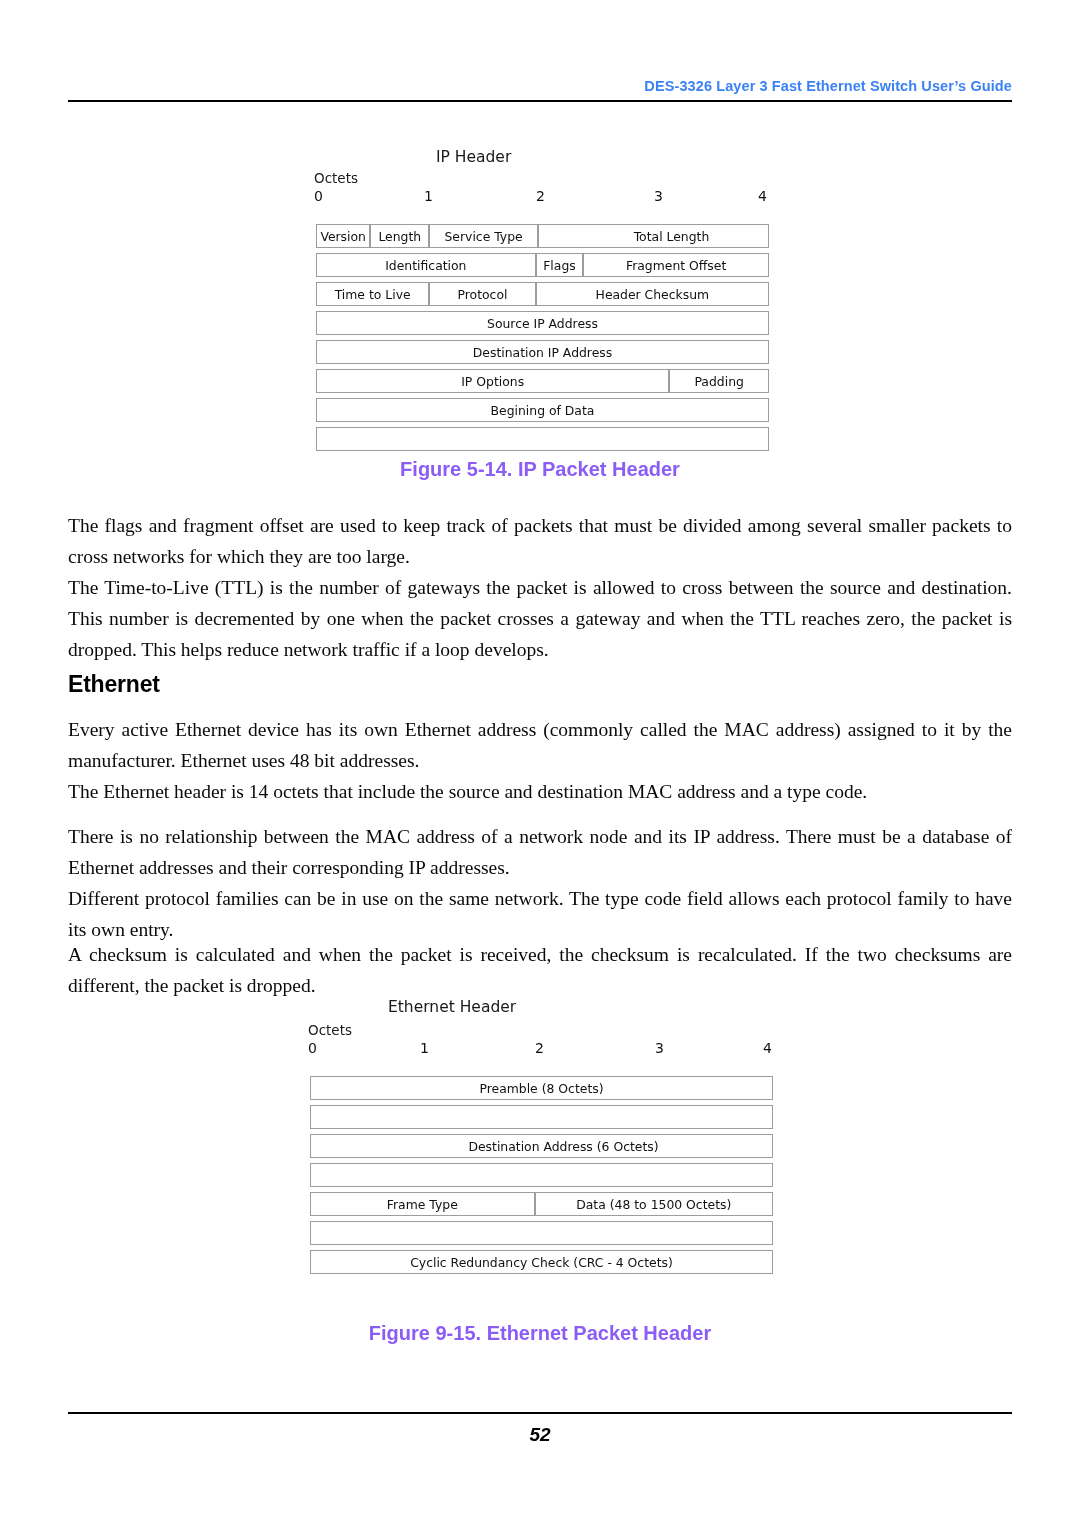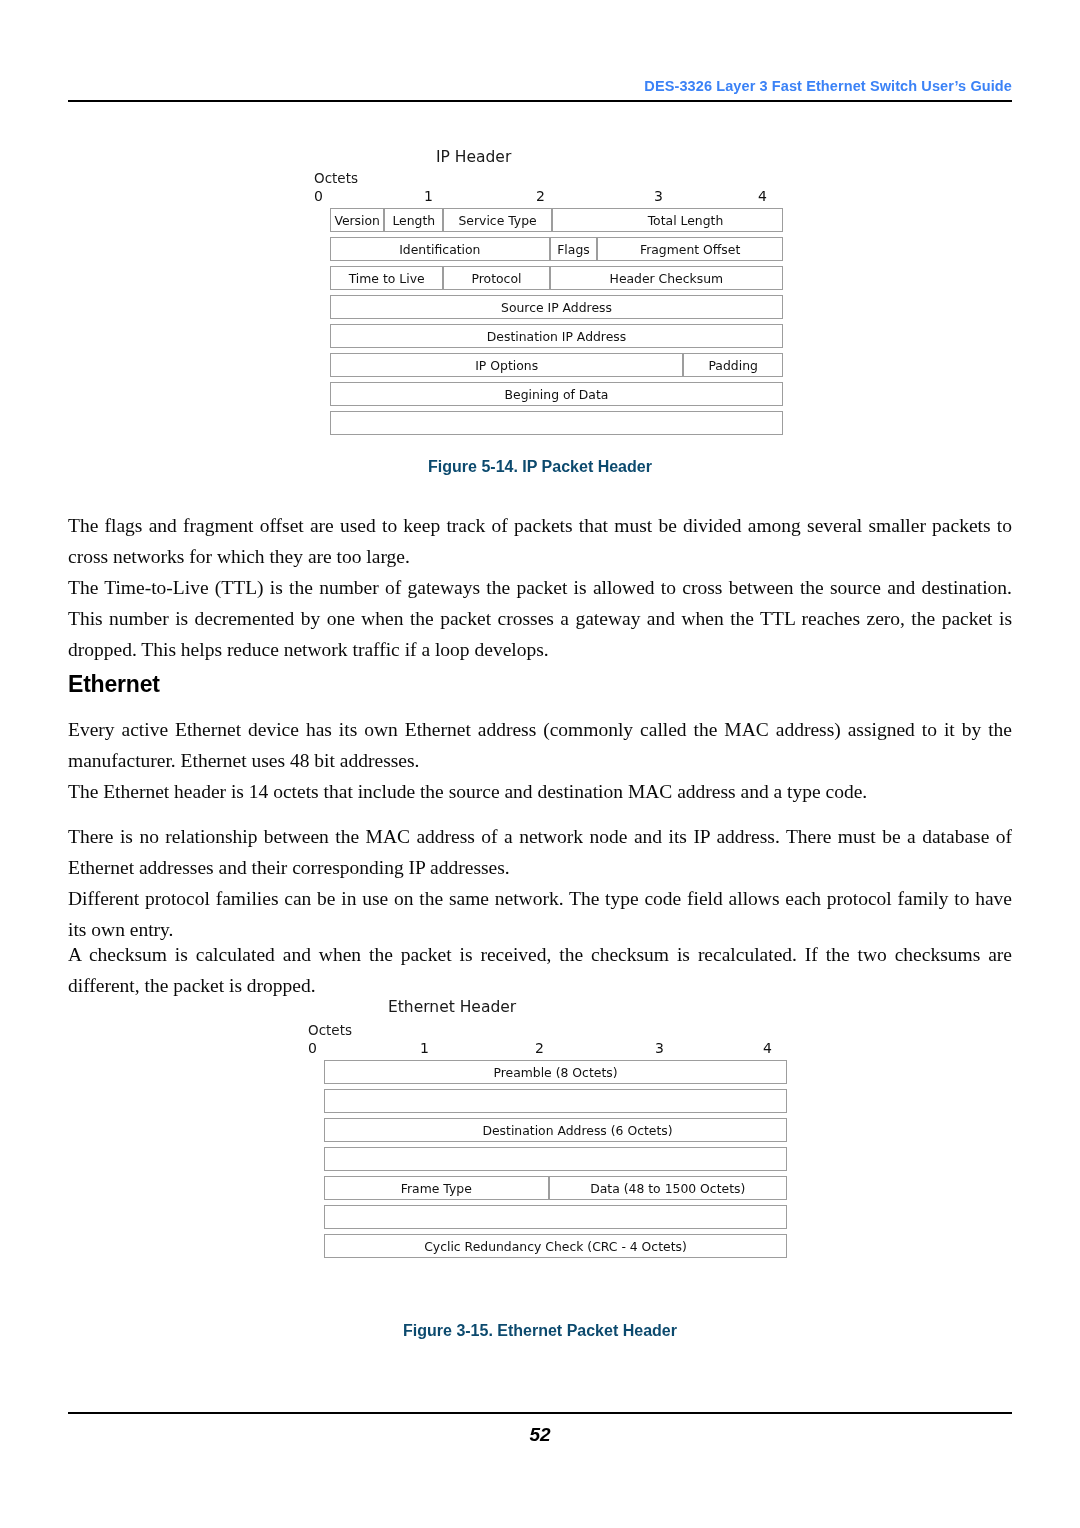"Version" .rows { left: 16px -> 2px; margin-top: none -> 16px }
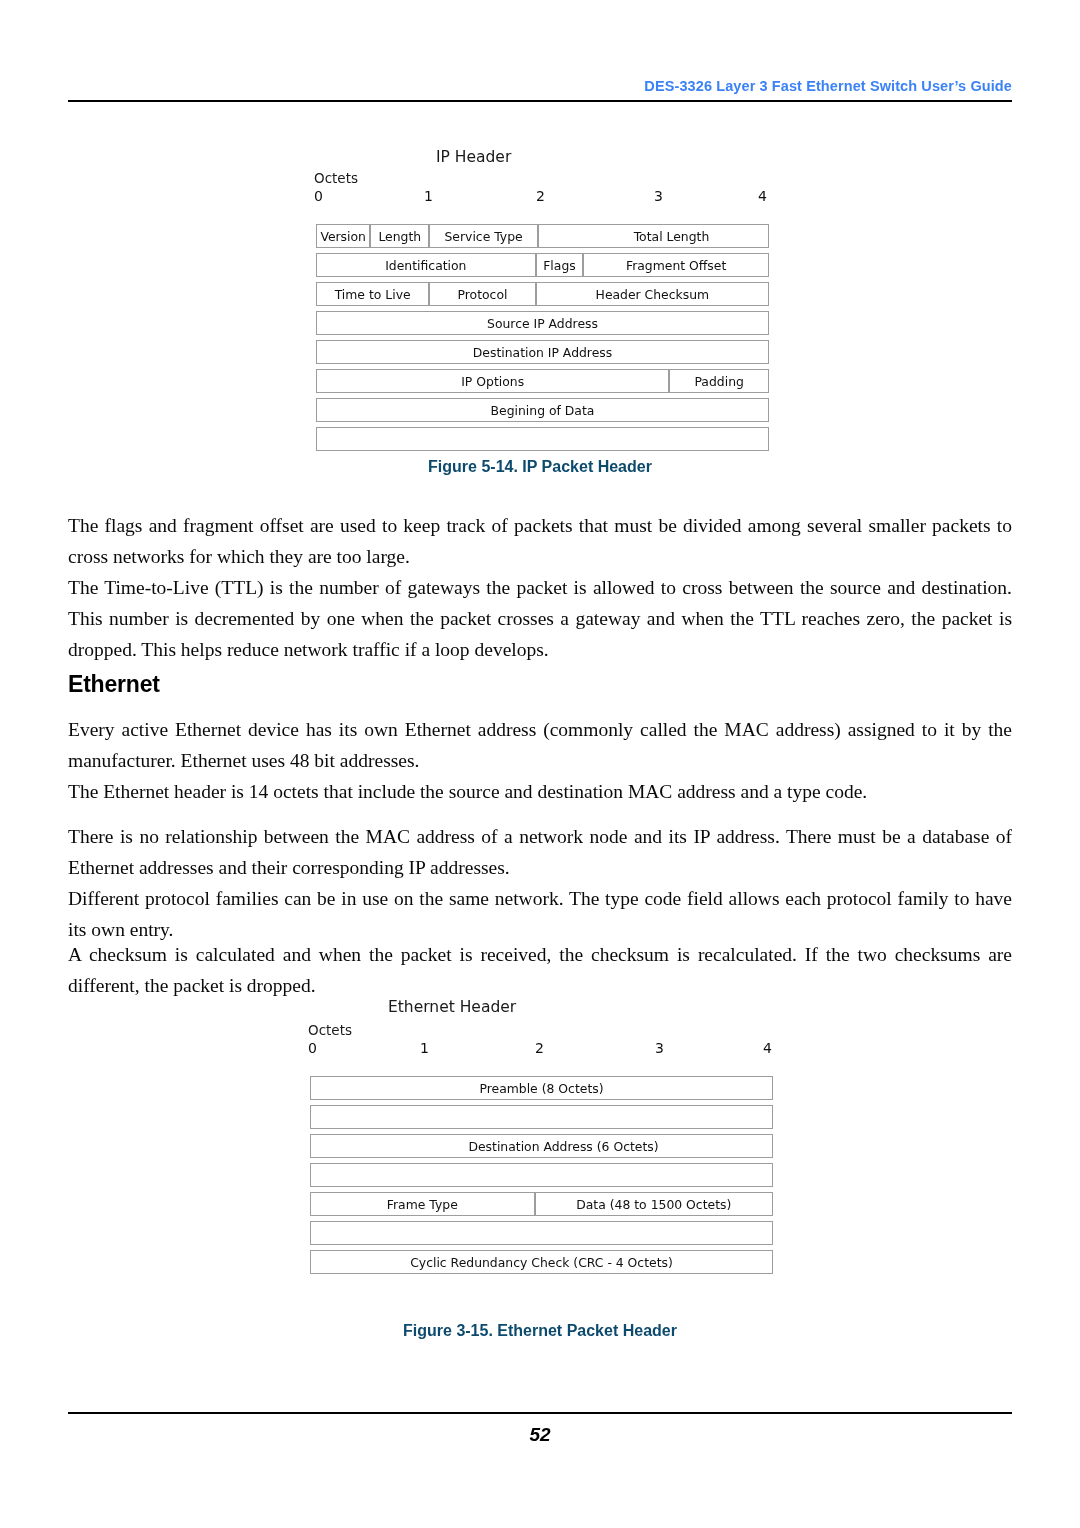"Figure 5-14. IP Packet Header" .figure-caption { color: #0c4a6e -> #8b5cf6; font-size: 16px -> 20px }
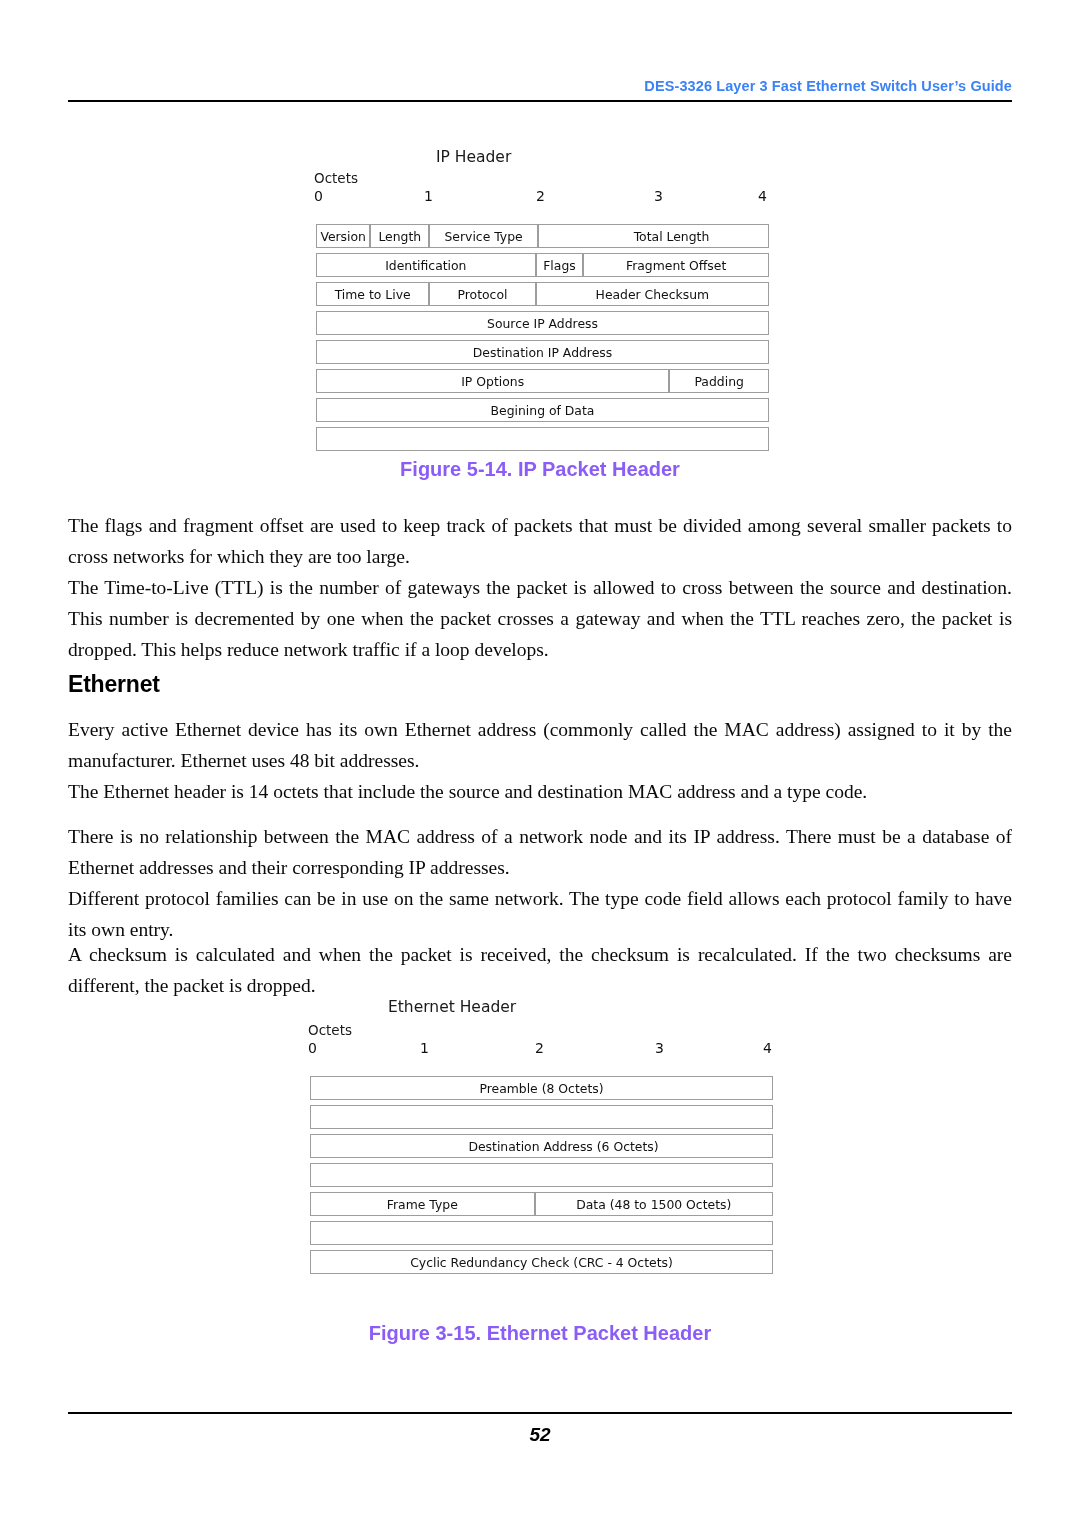"Figure 3-15. Ethernet Packet Header" div.figure-caption { text: 3-15 -> 9-15 }
